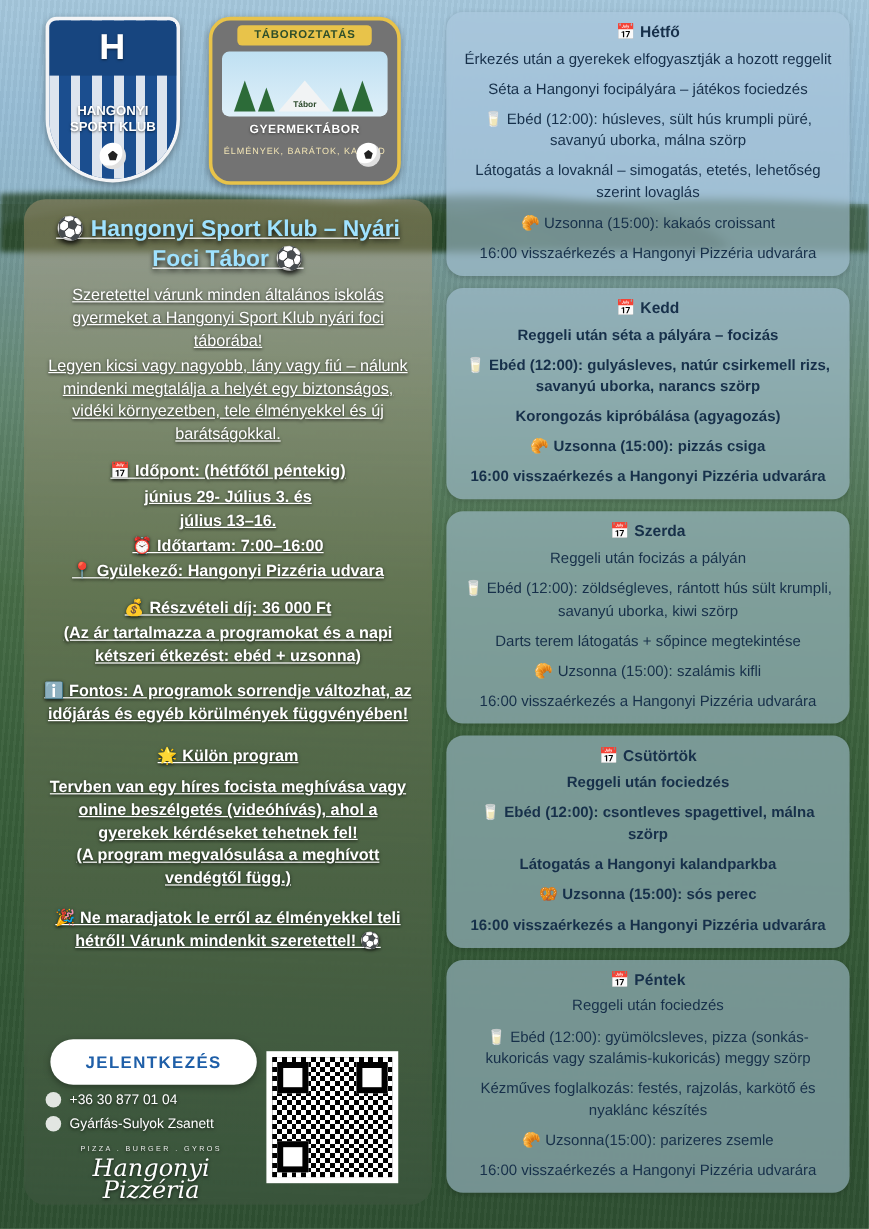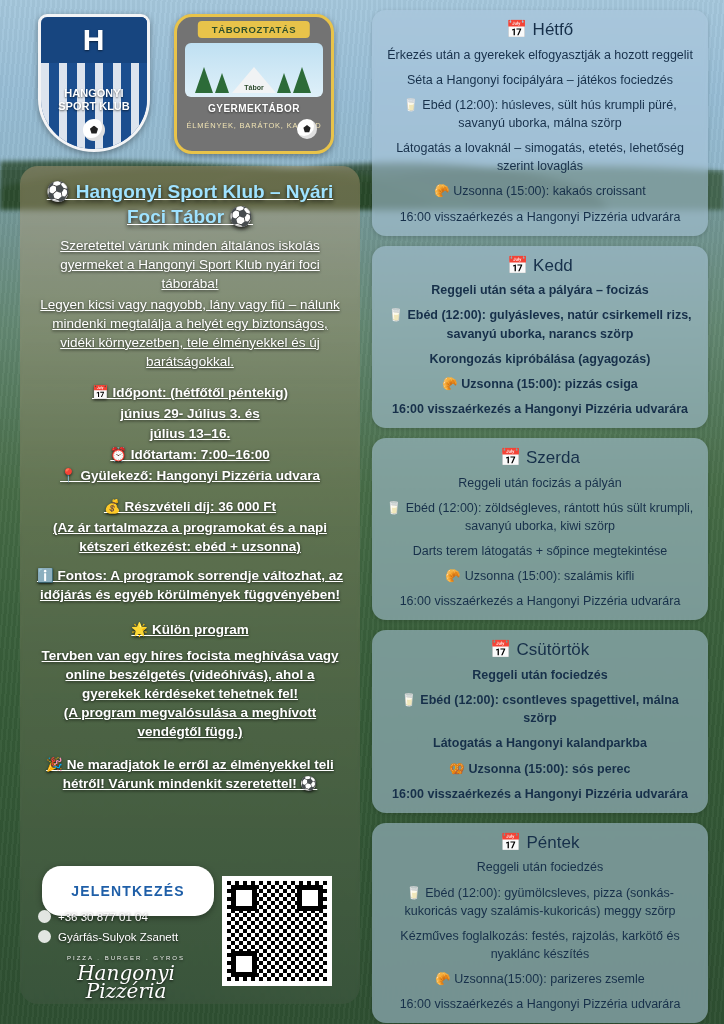"📅 Hétfő" .day-title { font-size: 17px -> 13px; font-weight: normal -> bold }
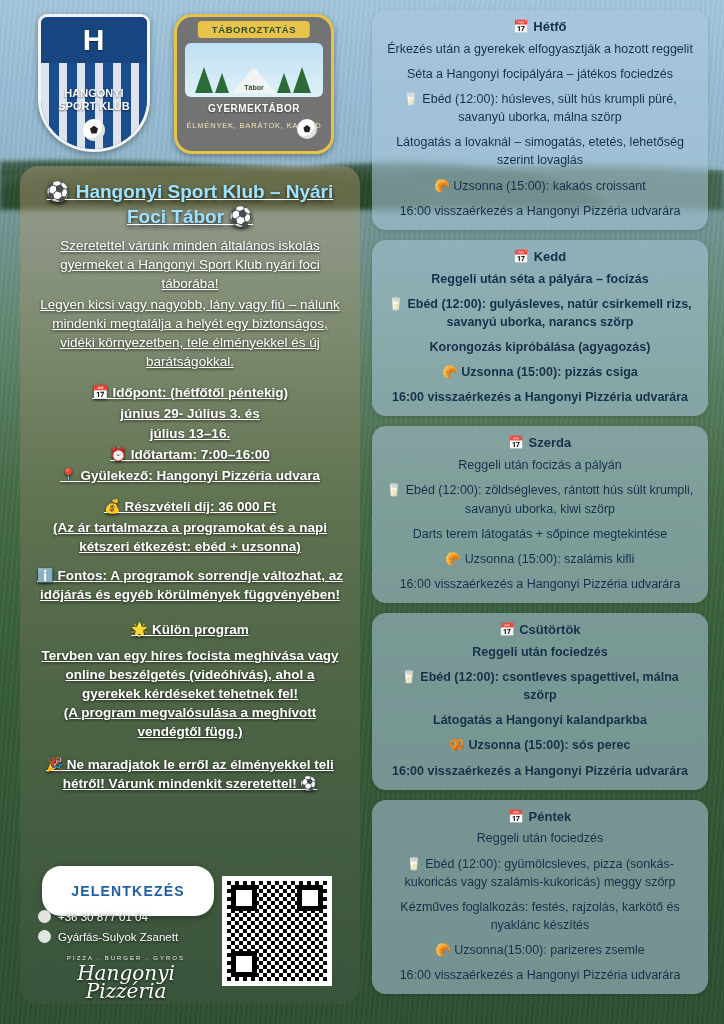"JELENTKEZÉS" .cta-btn { height: 50px -> 38px }
